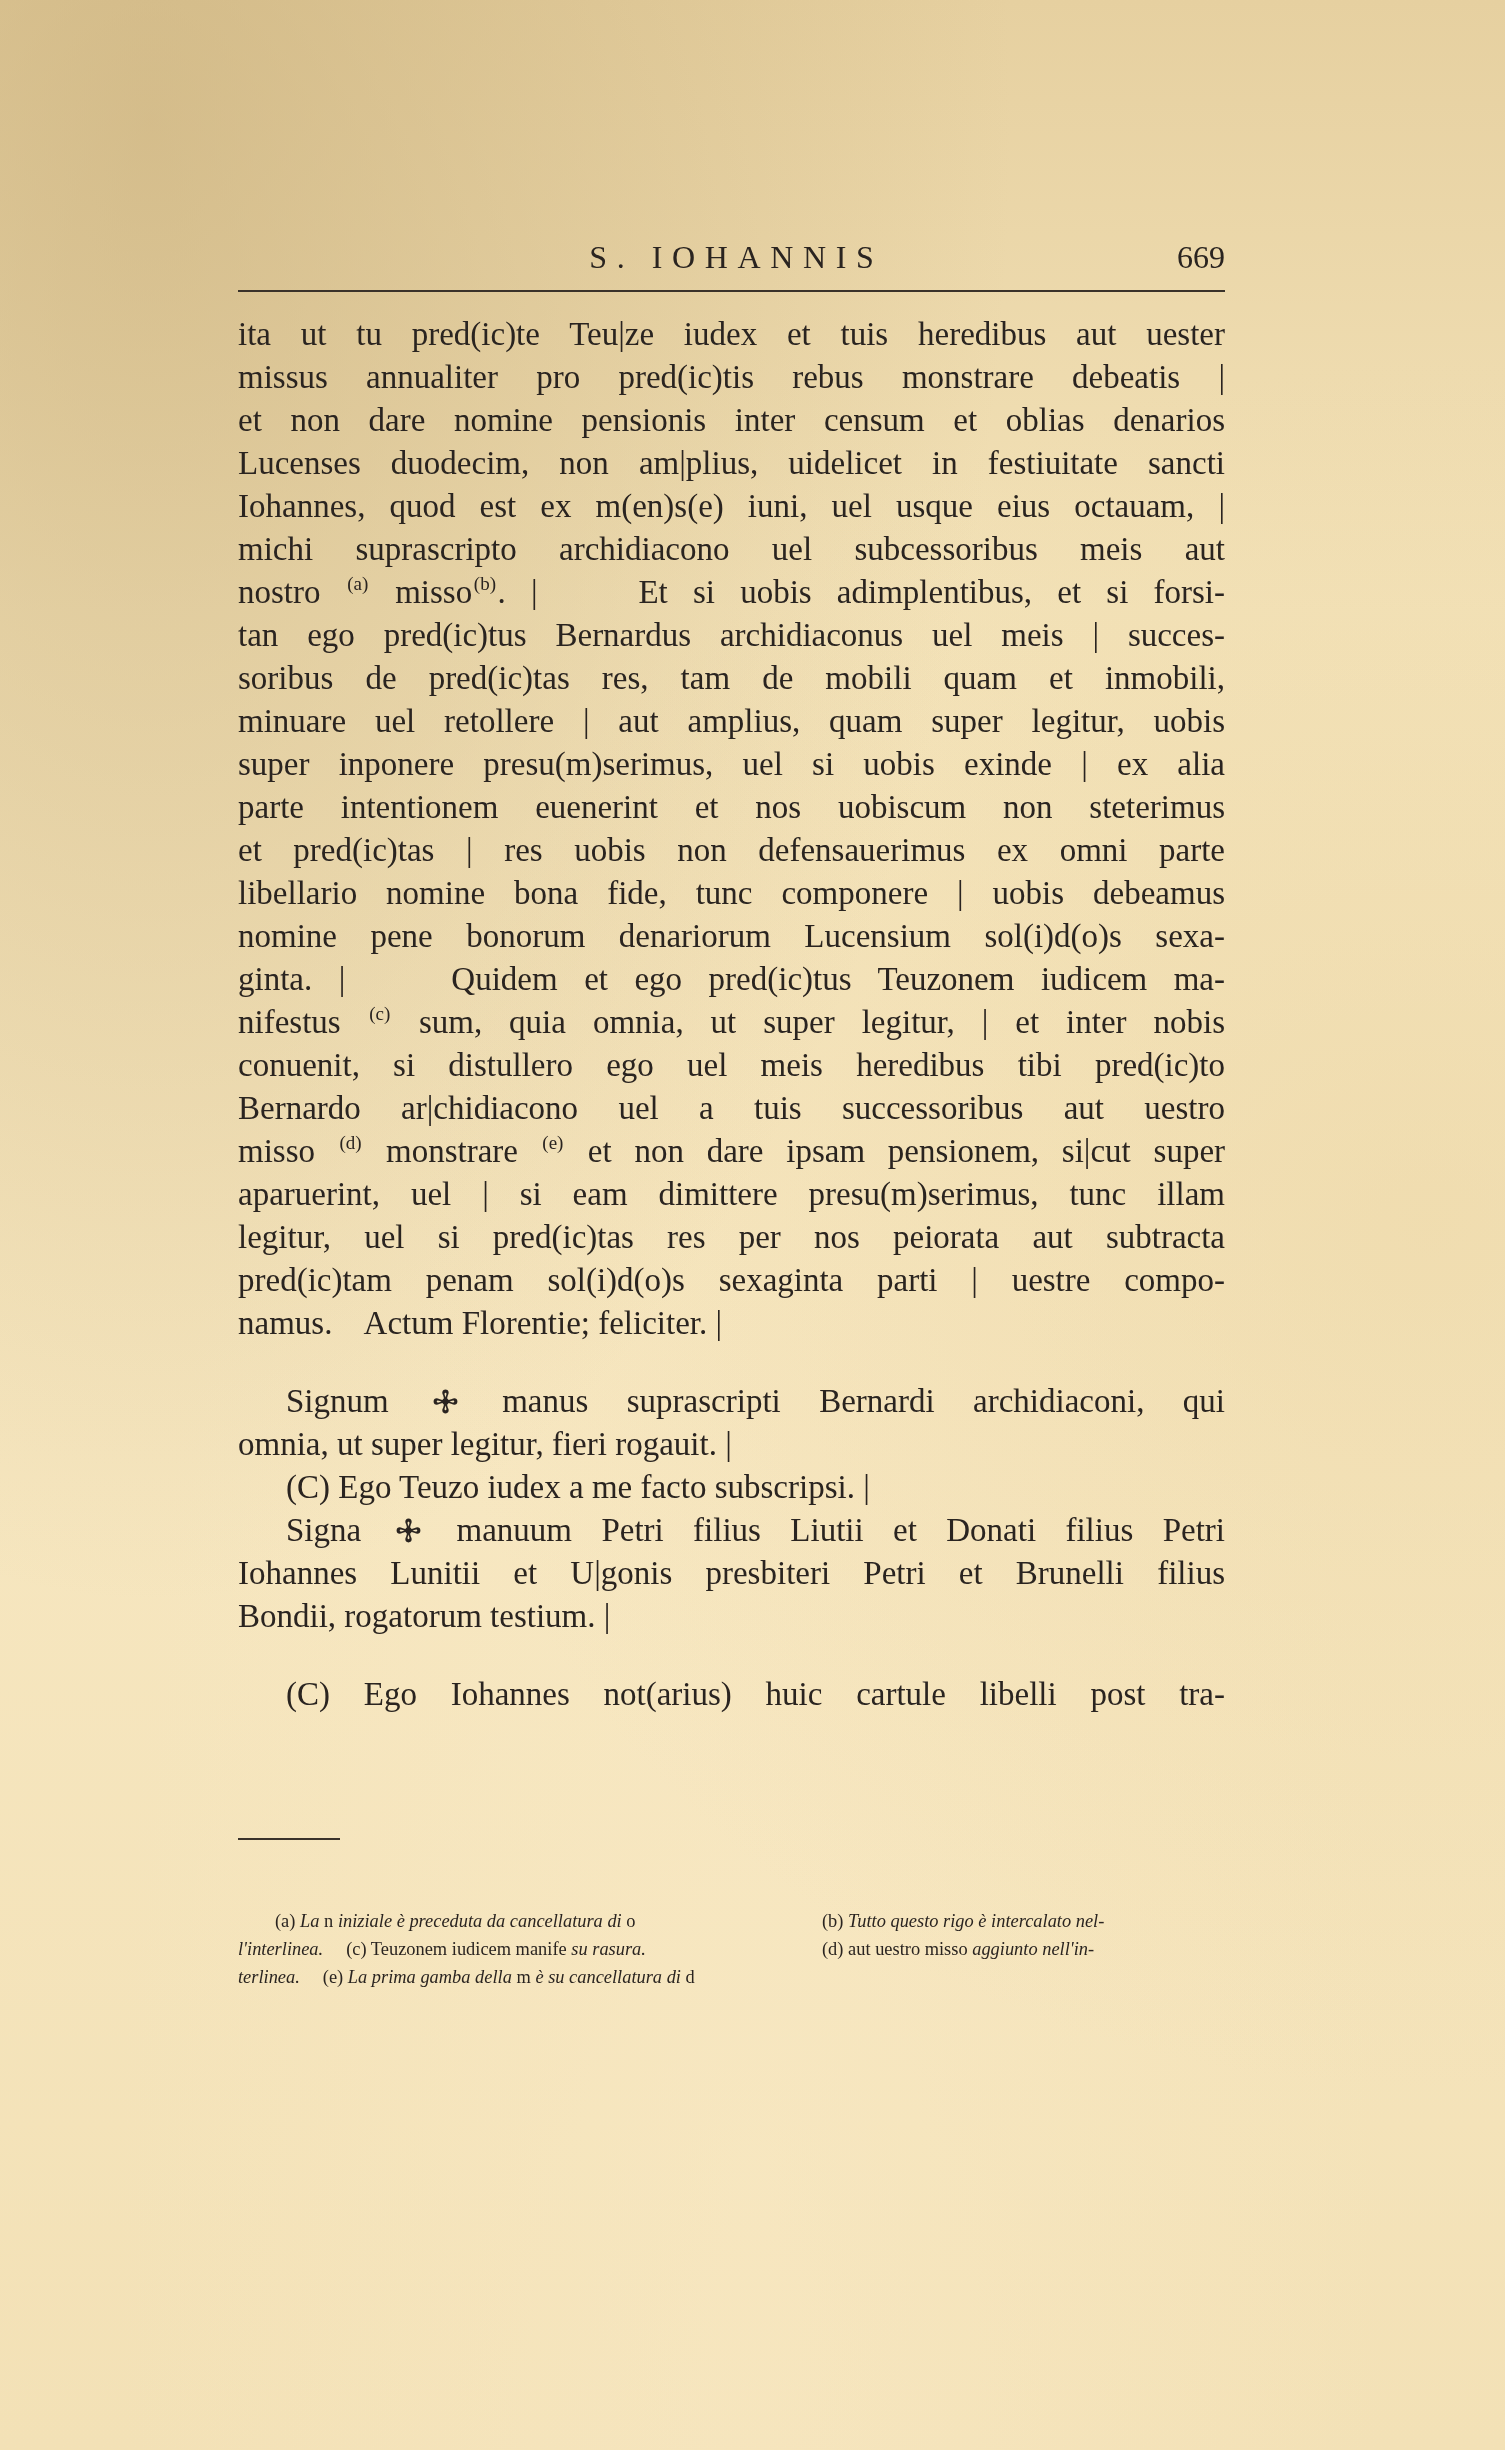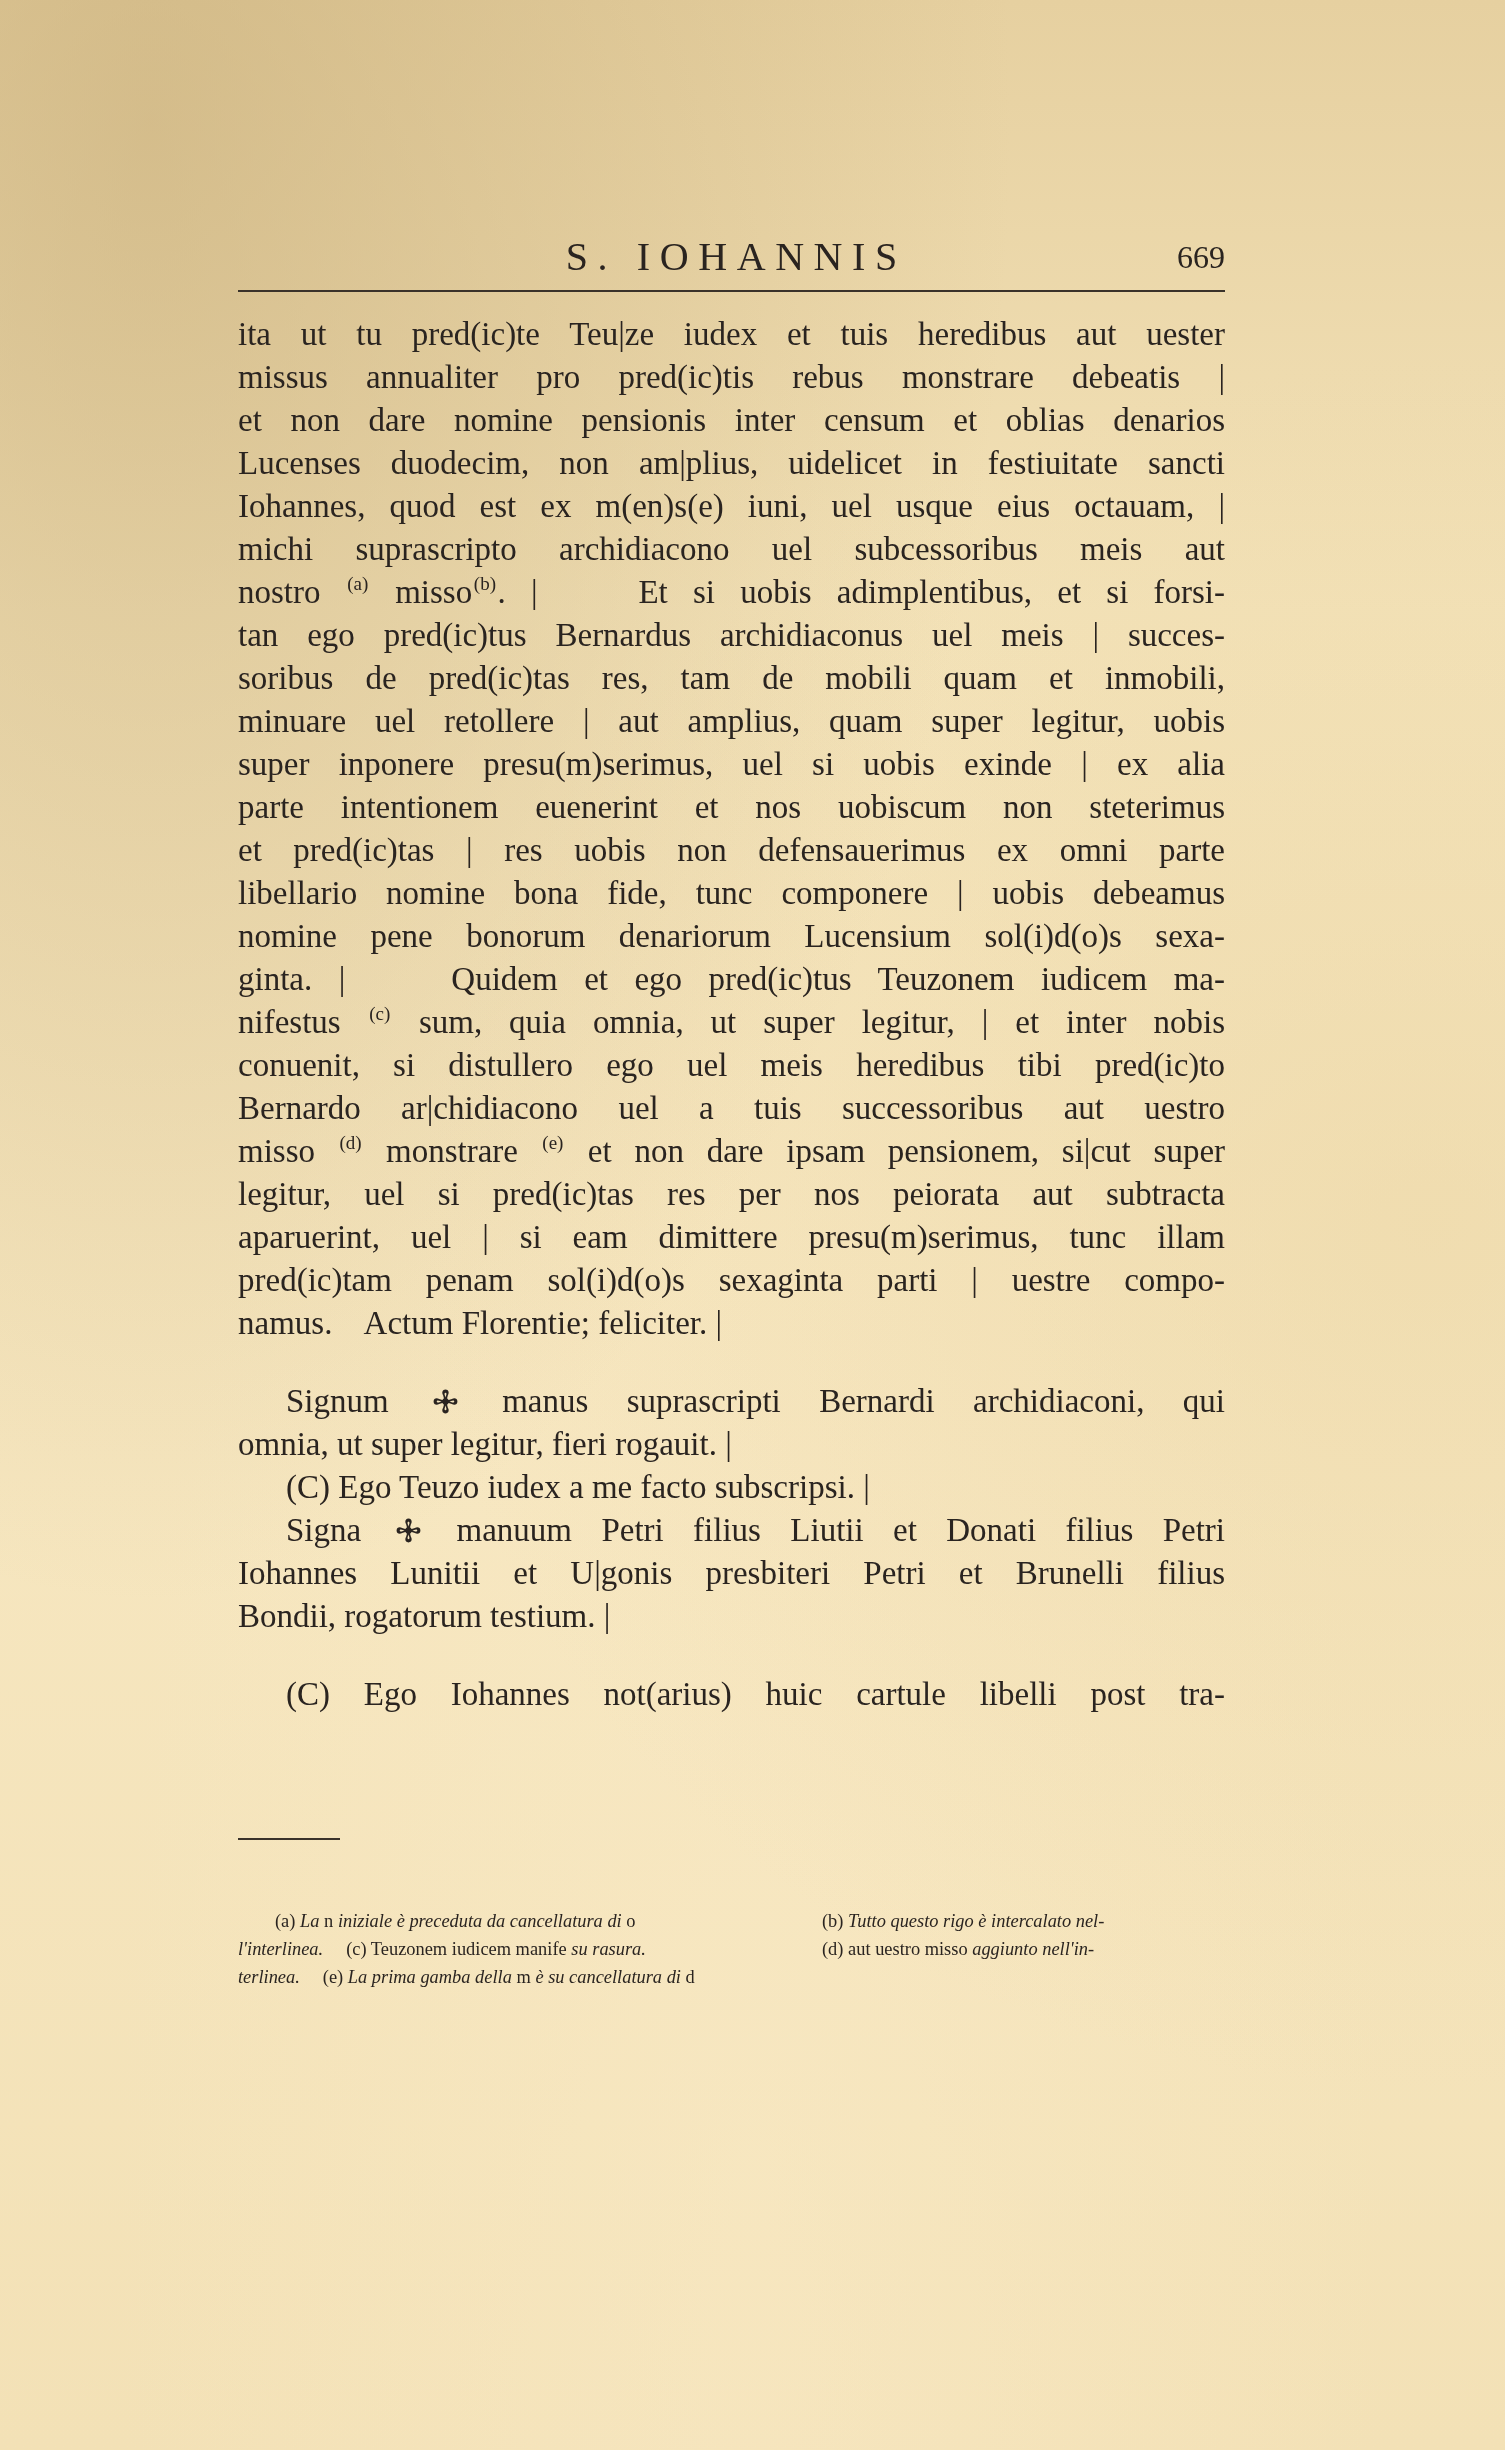"S. IOHANNIS" .running-title { font-size: 40px -> 32px }
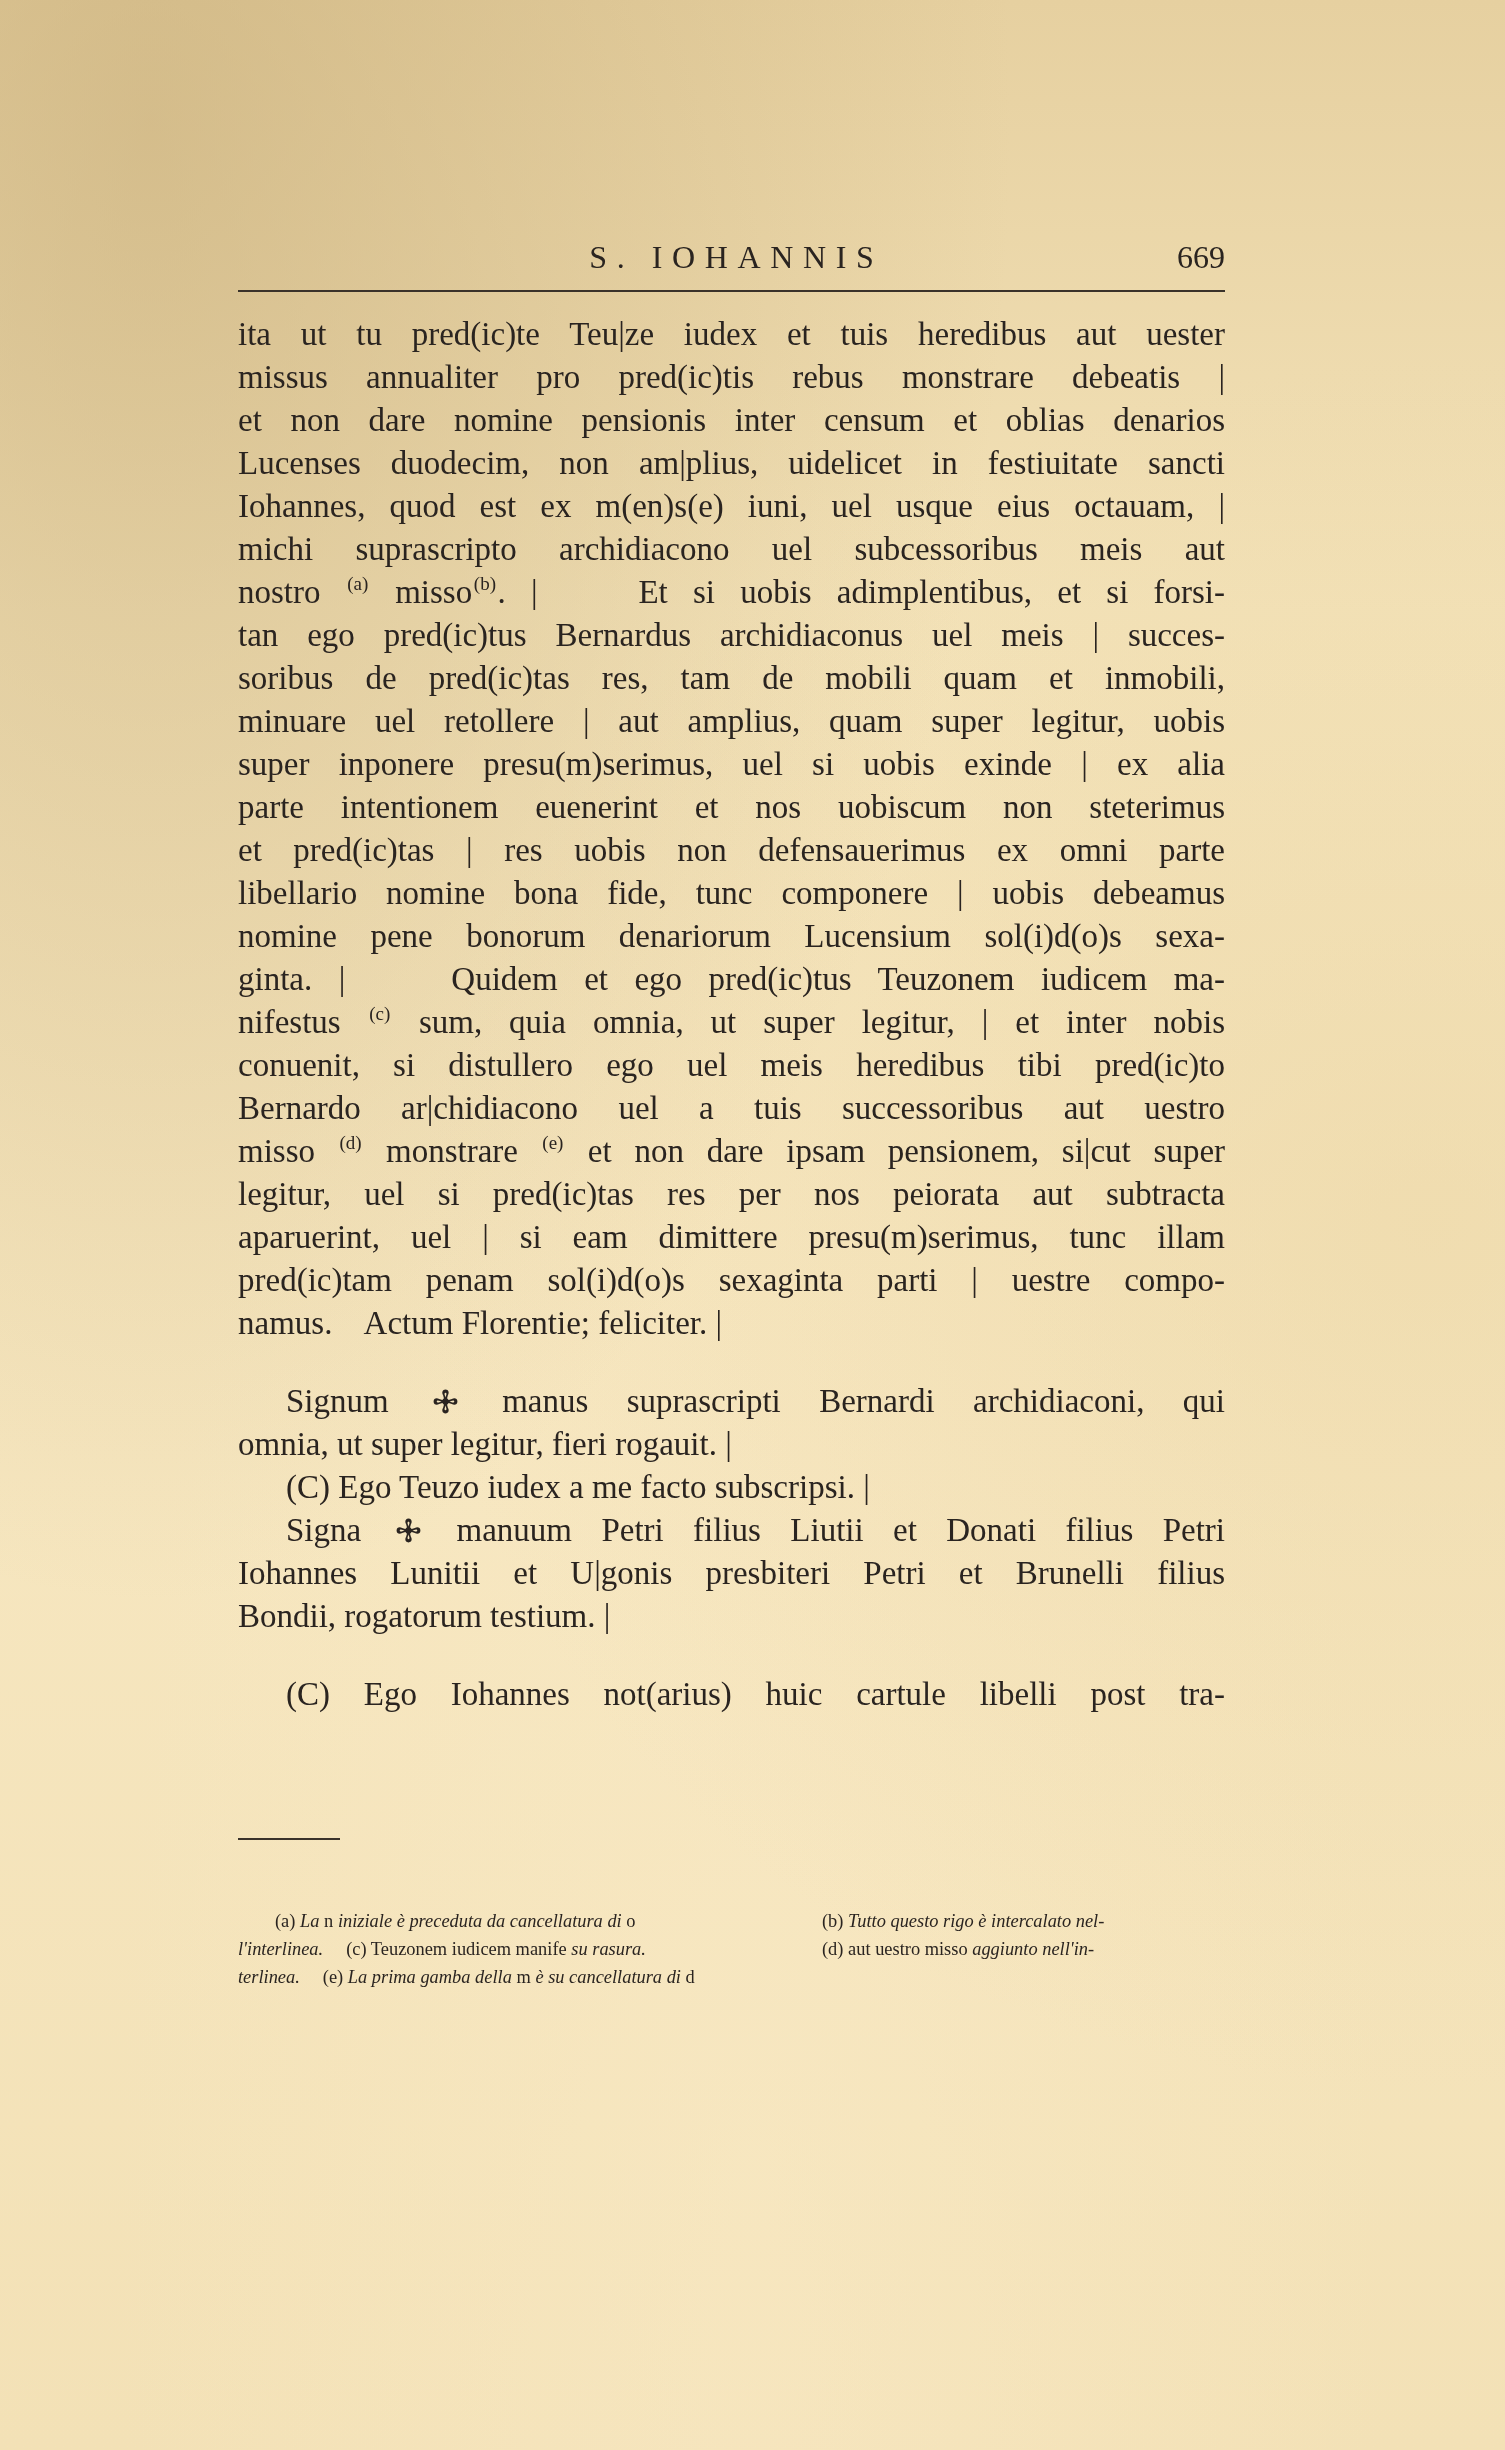"legitur, uel si pred(ic)tas res" span.line { order: before "aparuerint, uel | si eam" -> after "aparuerint, uel | si eam" }
